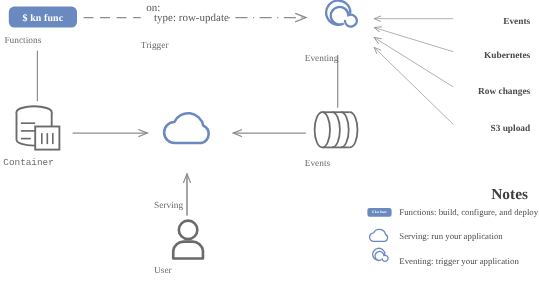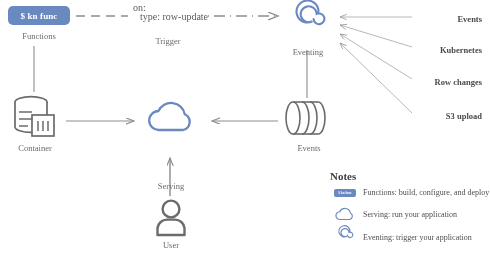"Functions" .lbl { text-align: center -> left }
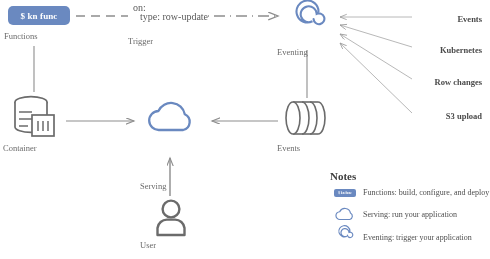"Container" div.abs { font-family: none -> Liberation Mono, monospace }
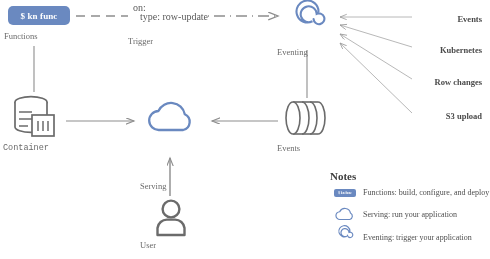"Notes" .notes-title { font-size: 11px -> 14px; text-align: left -> right }
